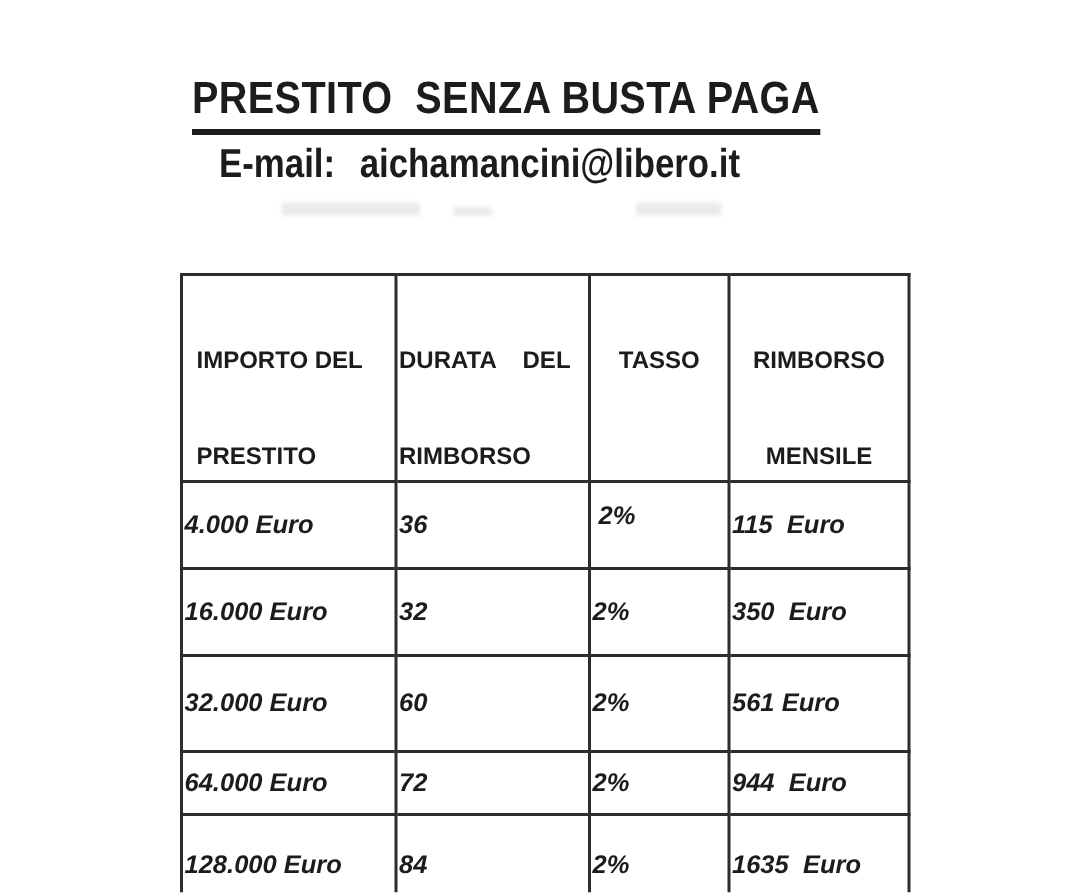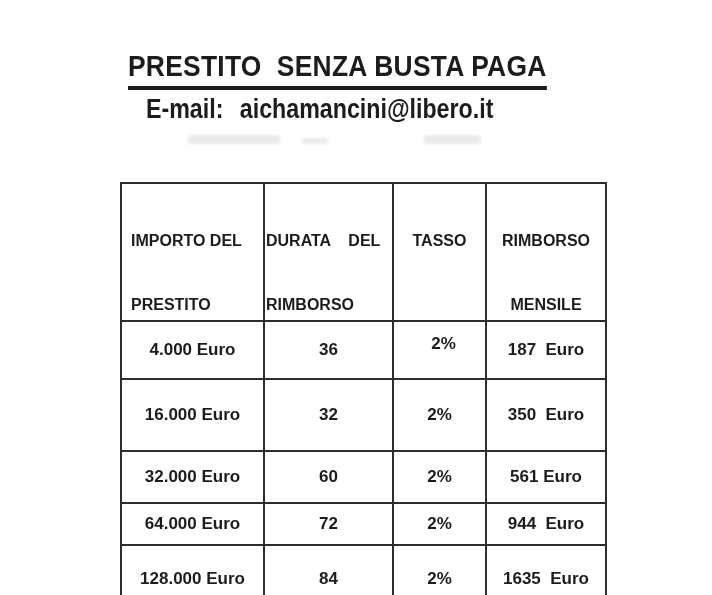"4.000 Euro" tbody td { font-style: none -> italic; text-align: center -> left }
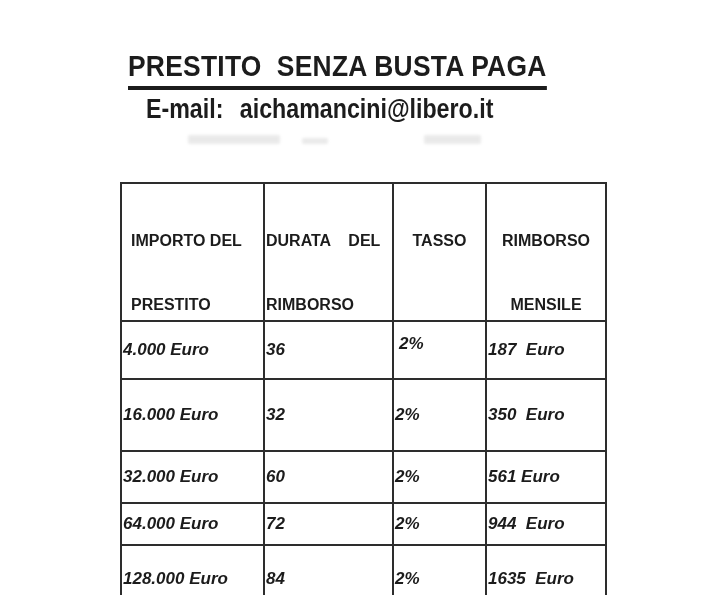"187 Euro" span.ct { text: 187 -> 115 }
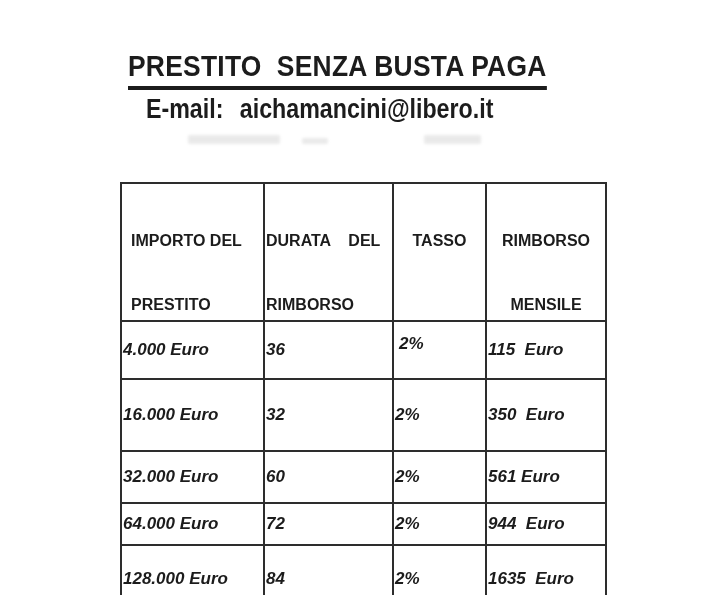"16.000 Euro" tr.r1 { height: 72px -> 58px }
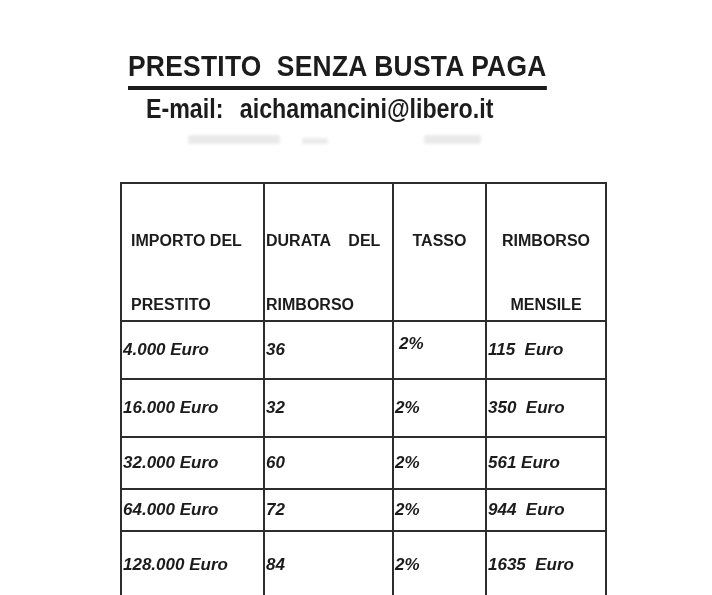"32.000 Euro" tr.r2 { height: 52px -> 64px }
